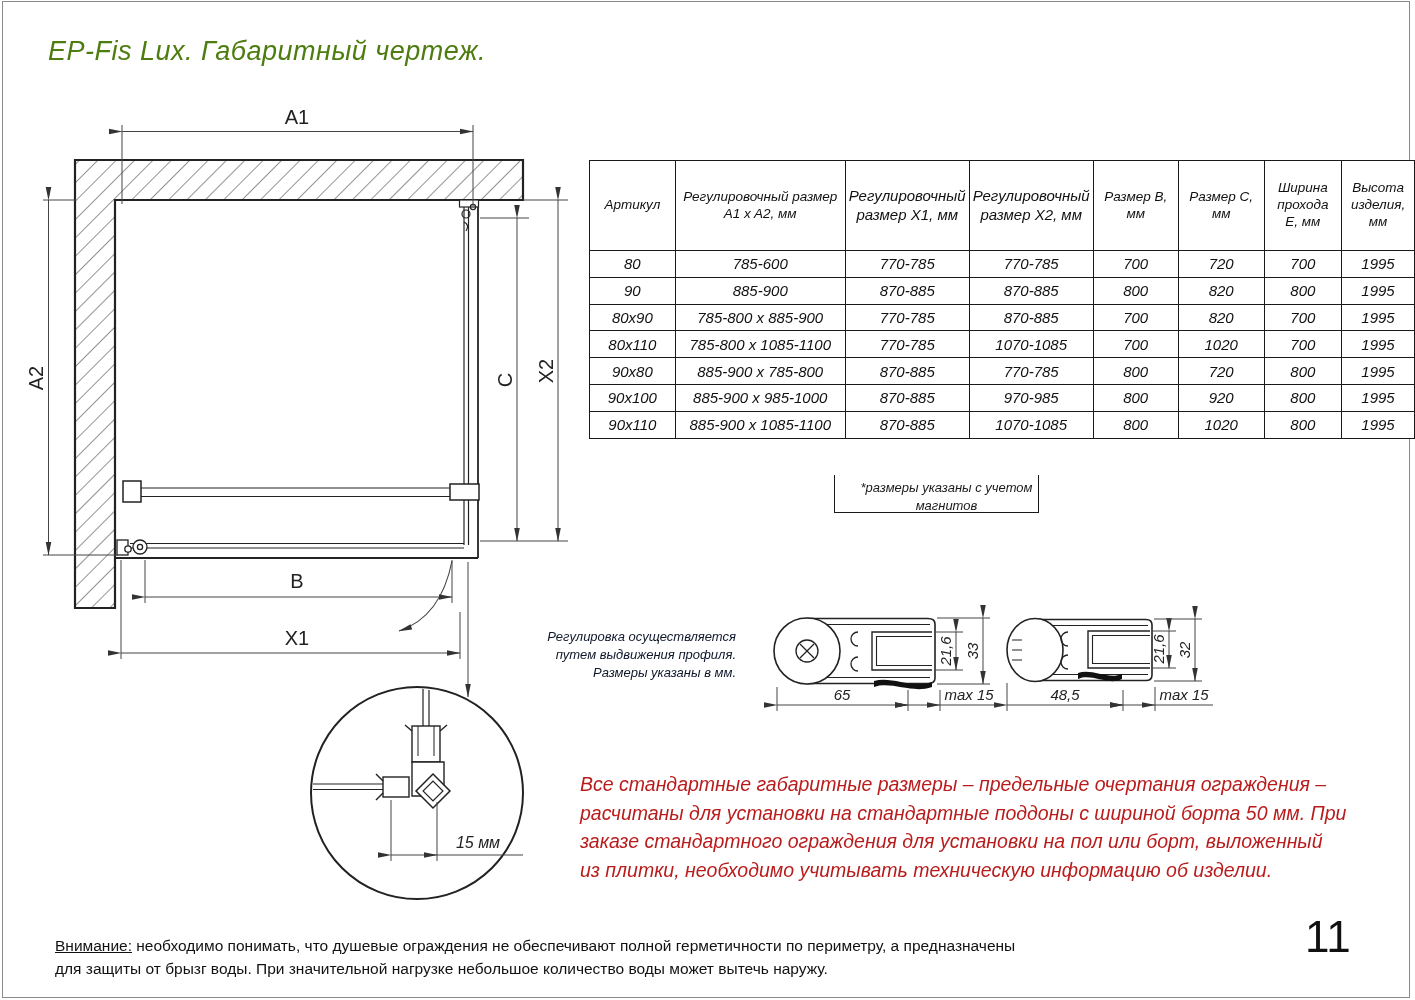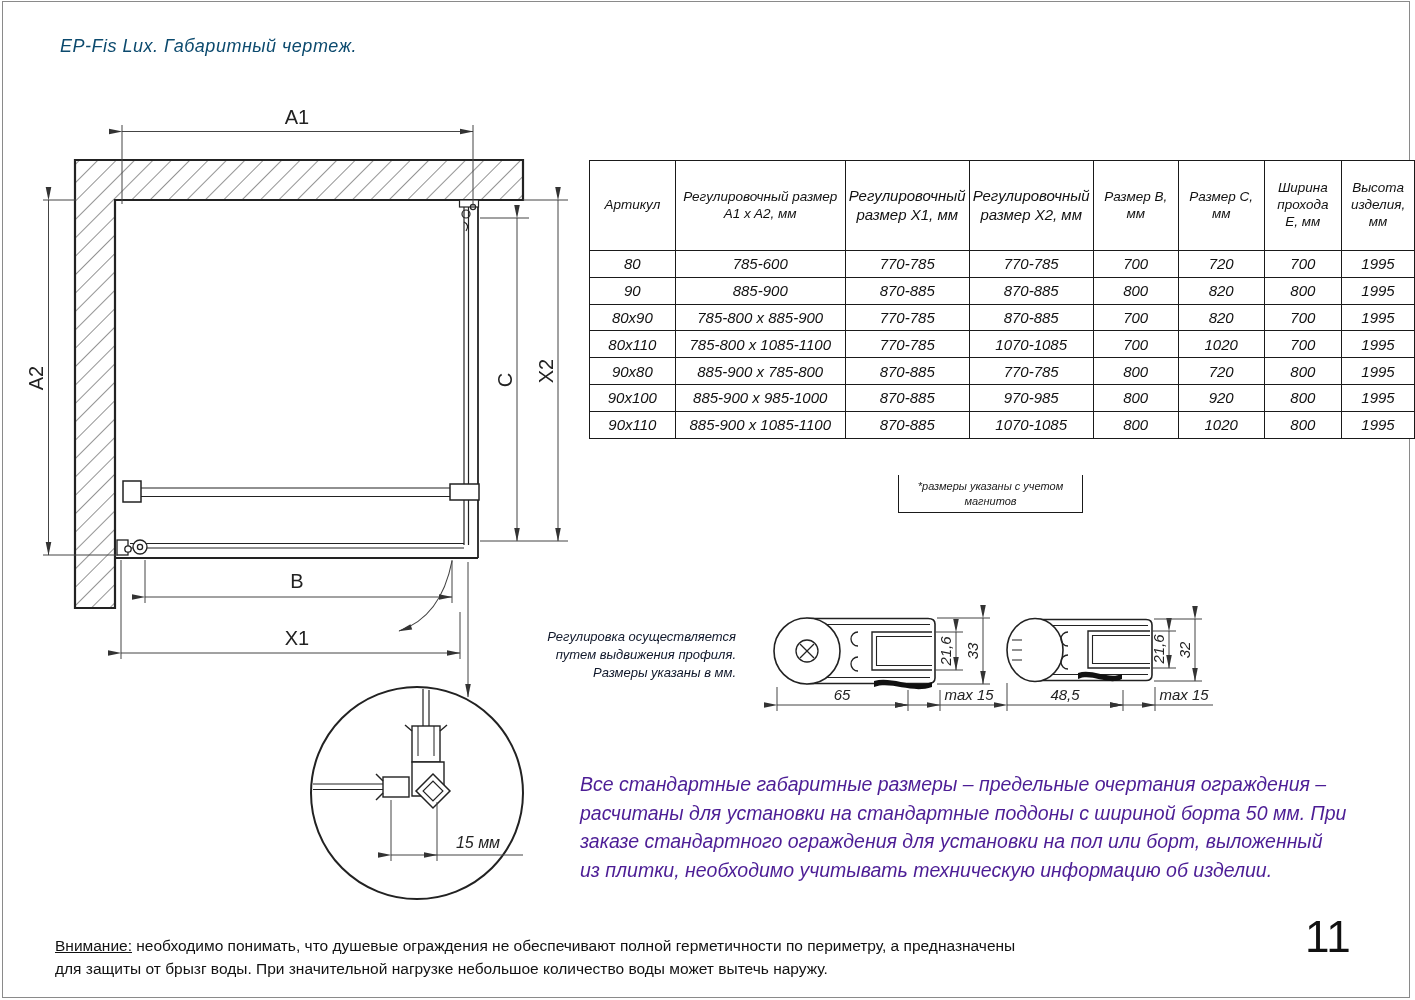"EP-Fis Lux. Габаритный чертеж." .title { color: #0c4a6e -> #4d7c0f; font-size: 18px -> 27px; left: 60px -> 48px }
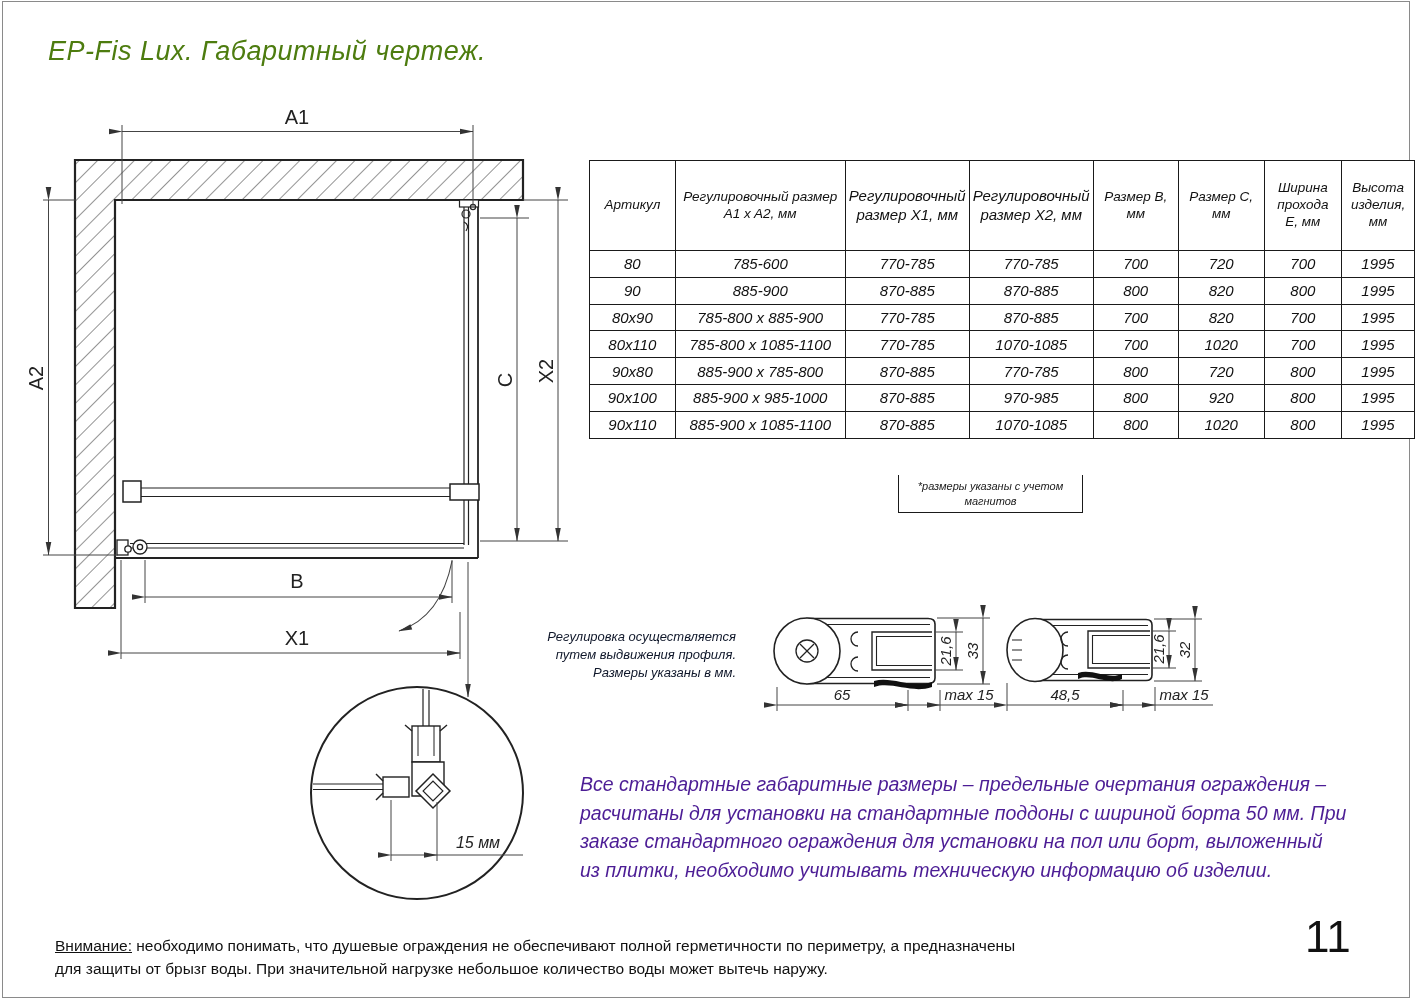"*размеры указаны с учетом магнитов" .footnote { font-size: 11px -> 13px; left: 898px -> 834px; padding-left: none -> 20px }
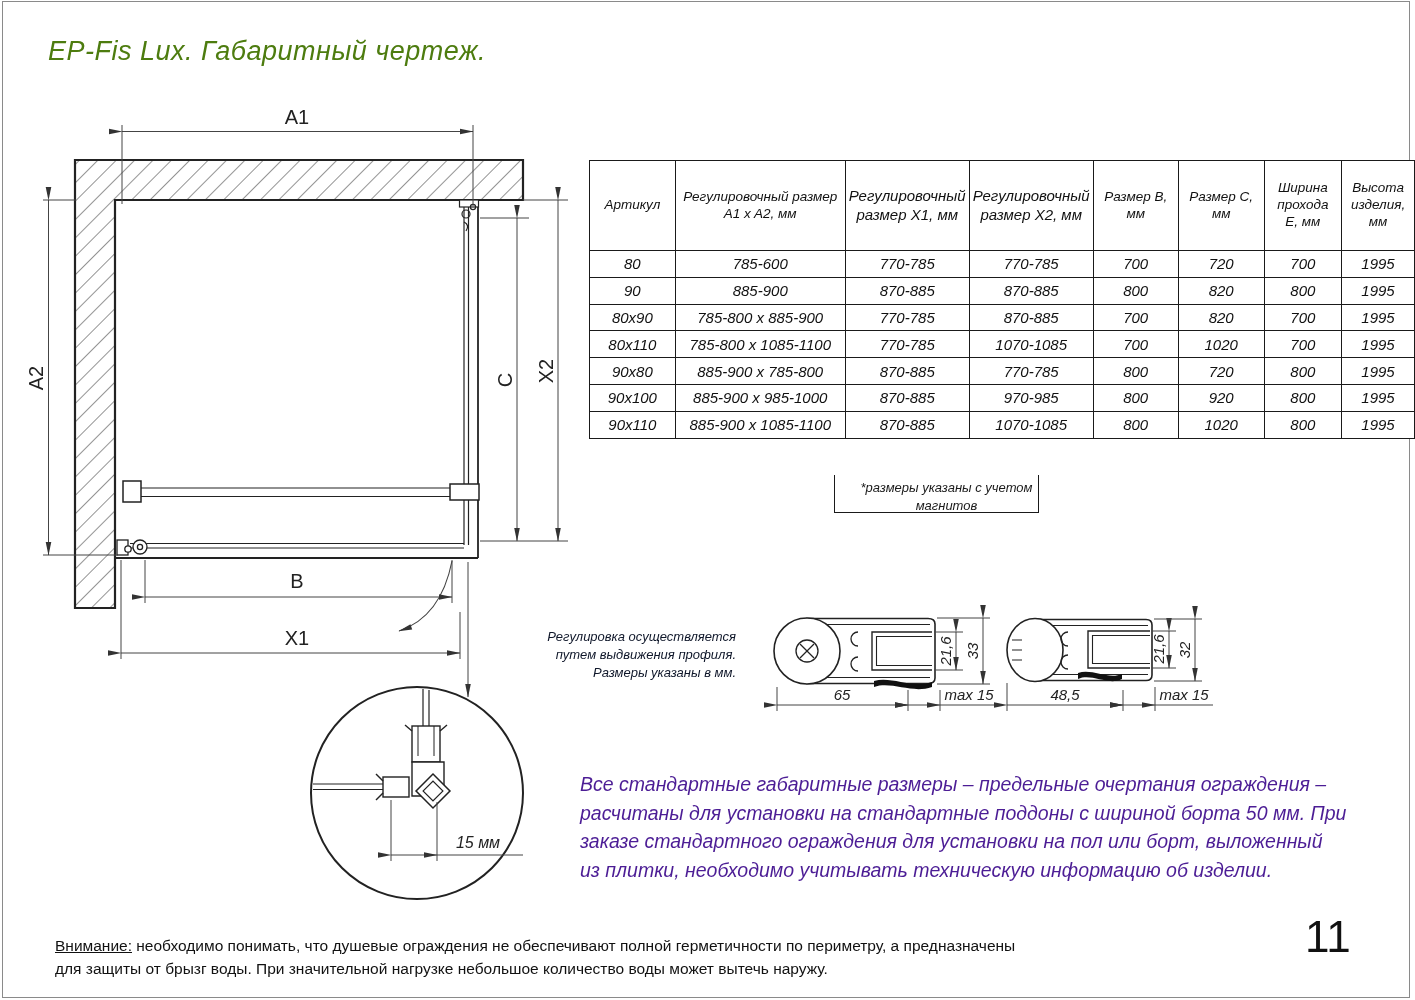"Все стандартные габаритные размеры –" .paragraph { color: #4c1d95 -> #b91c1c }
